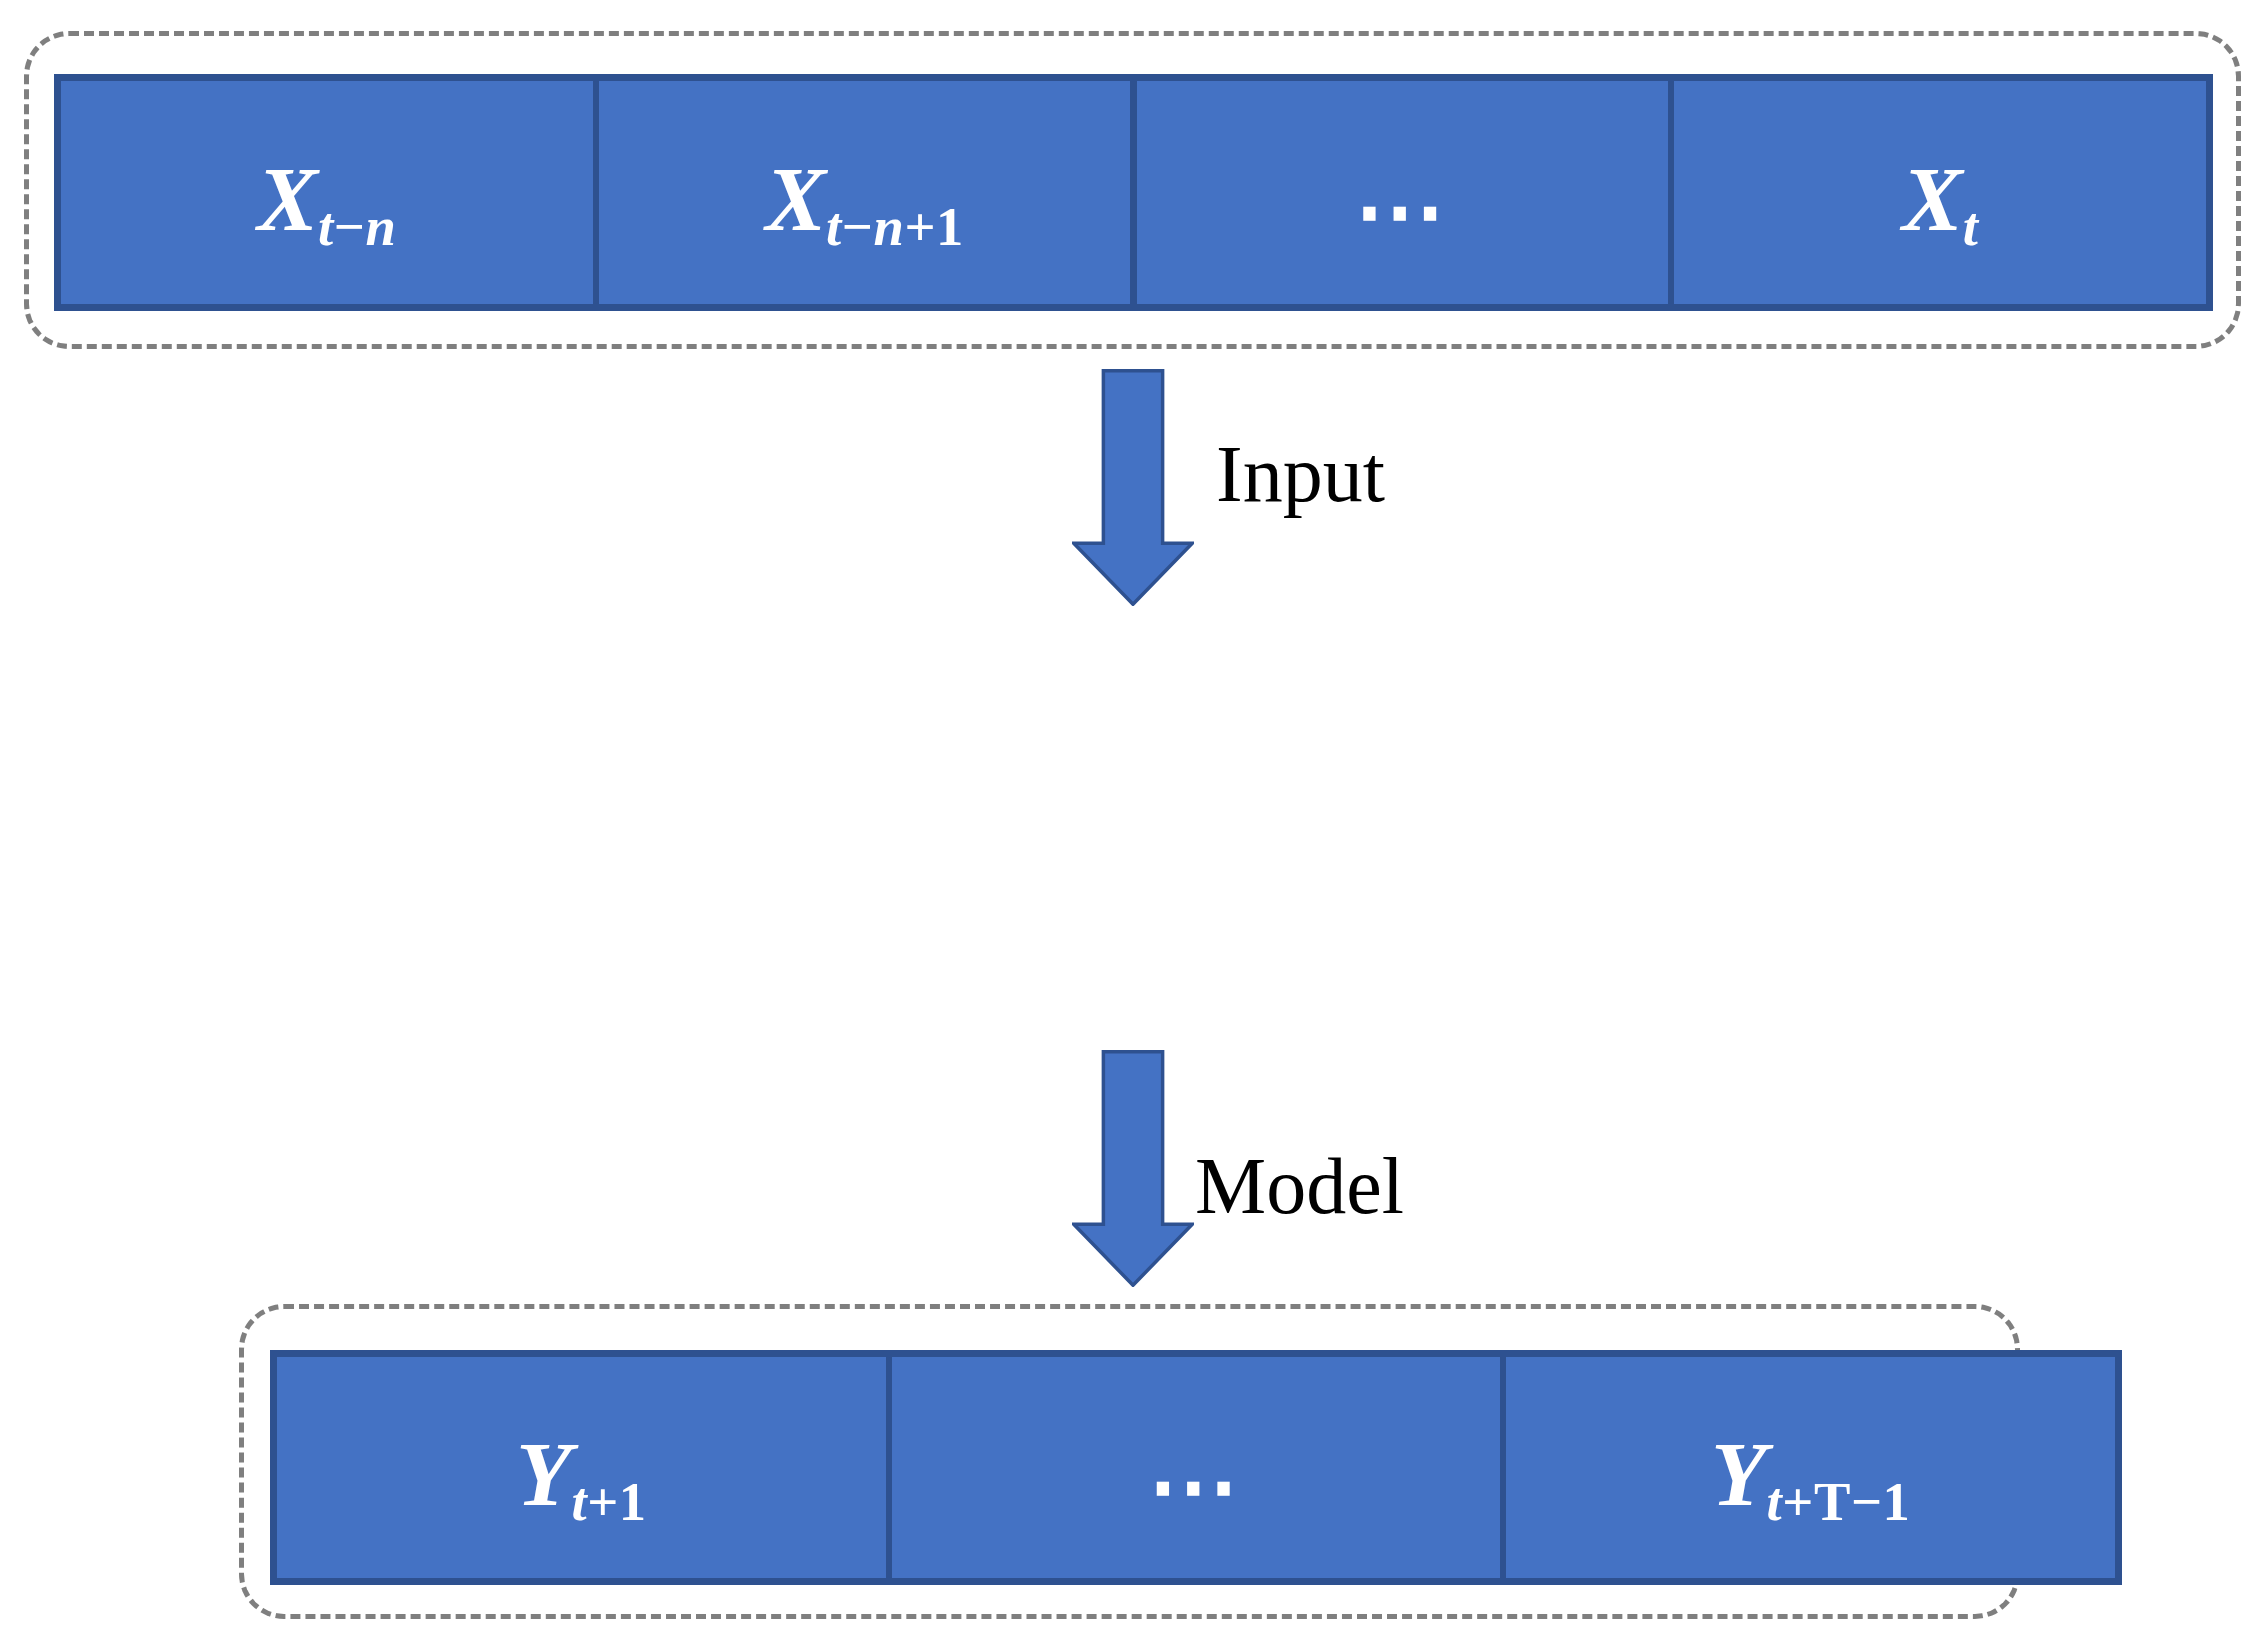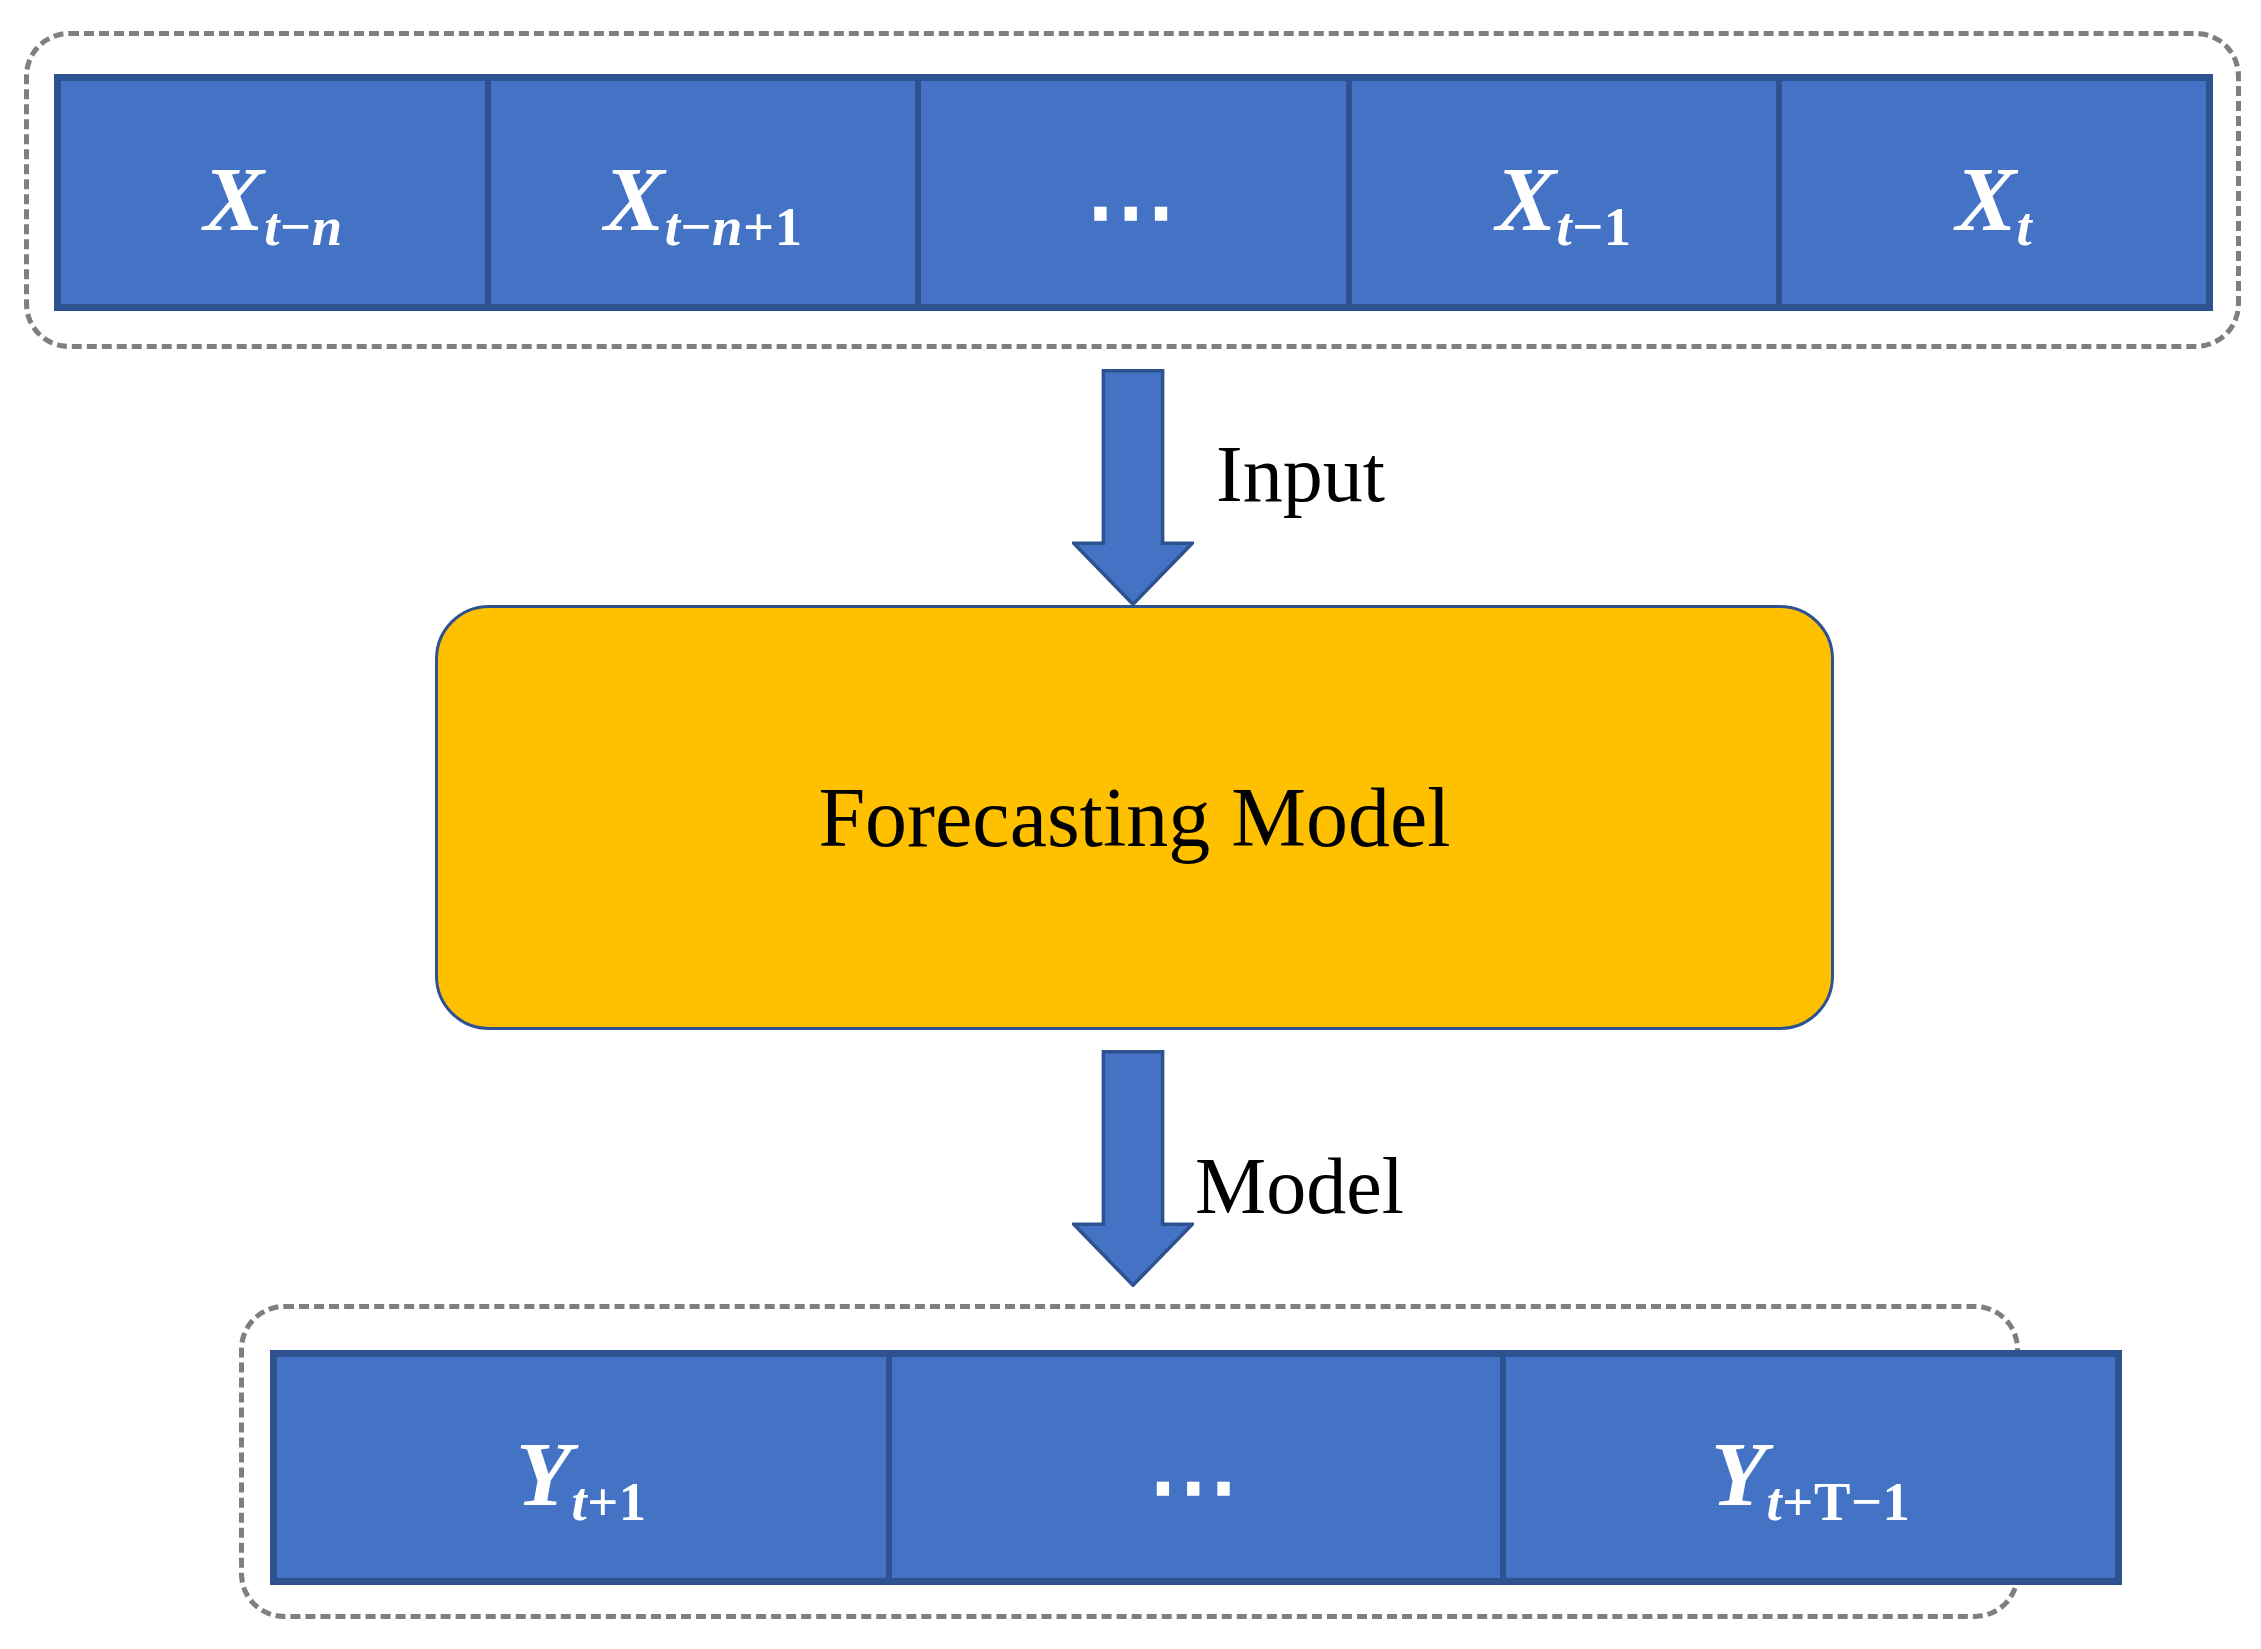"Xt−1" div.cell { html: <div> <span><span>X</span><span><span>t</span><span>−</span><span>1</span></span></span> </div> -> none }
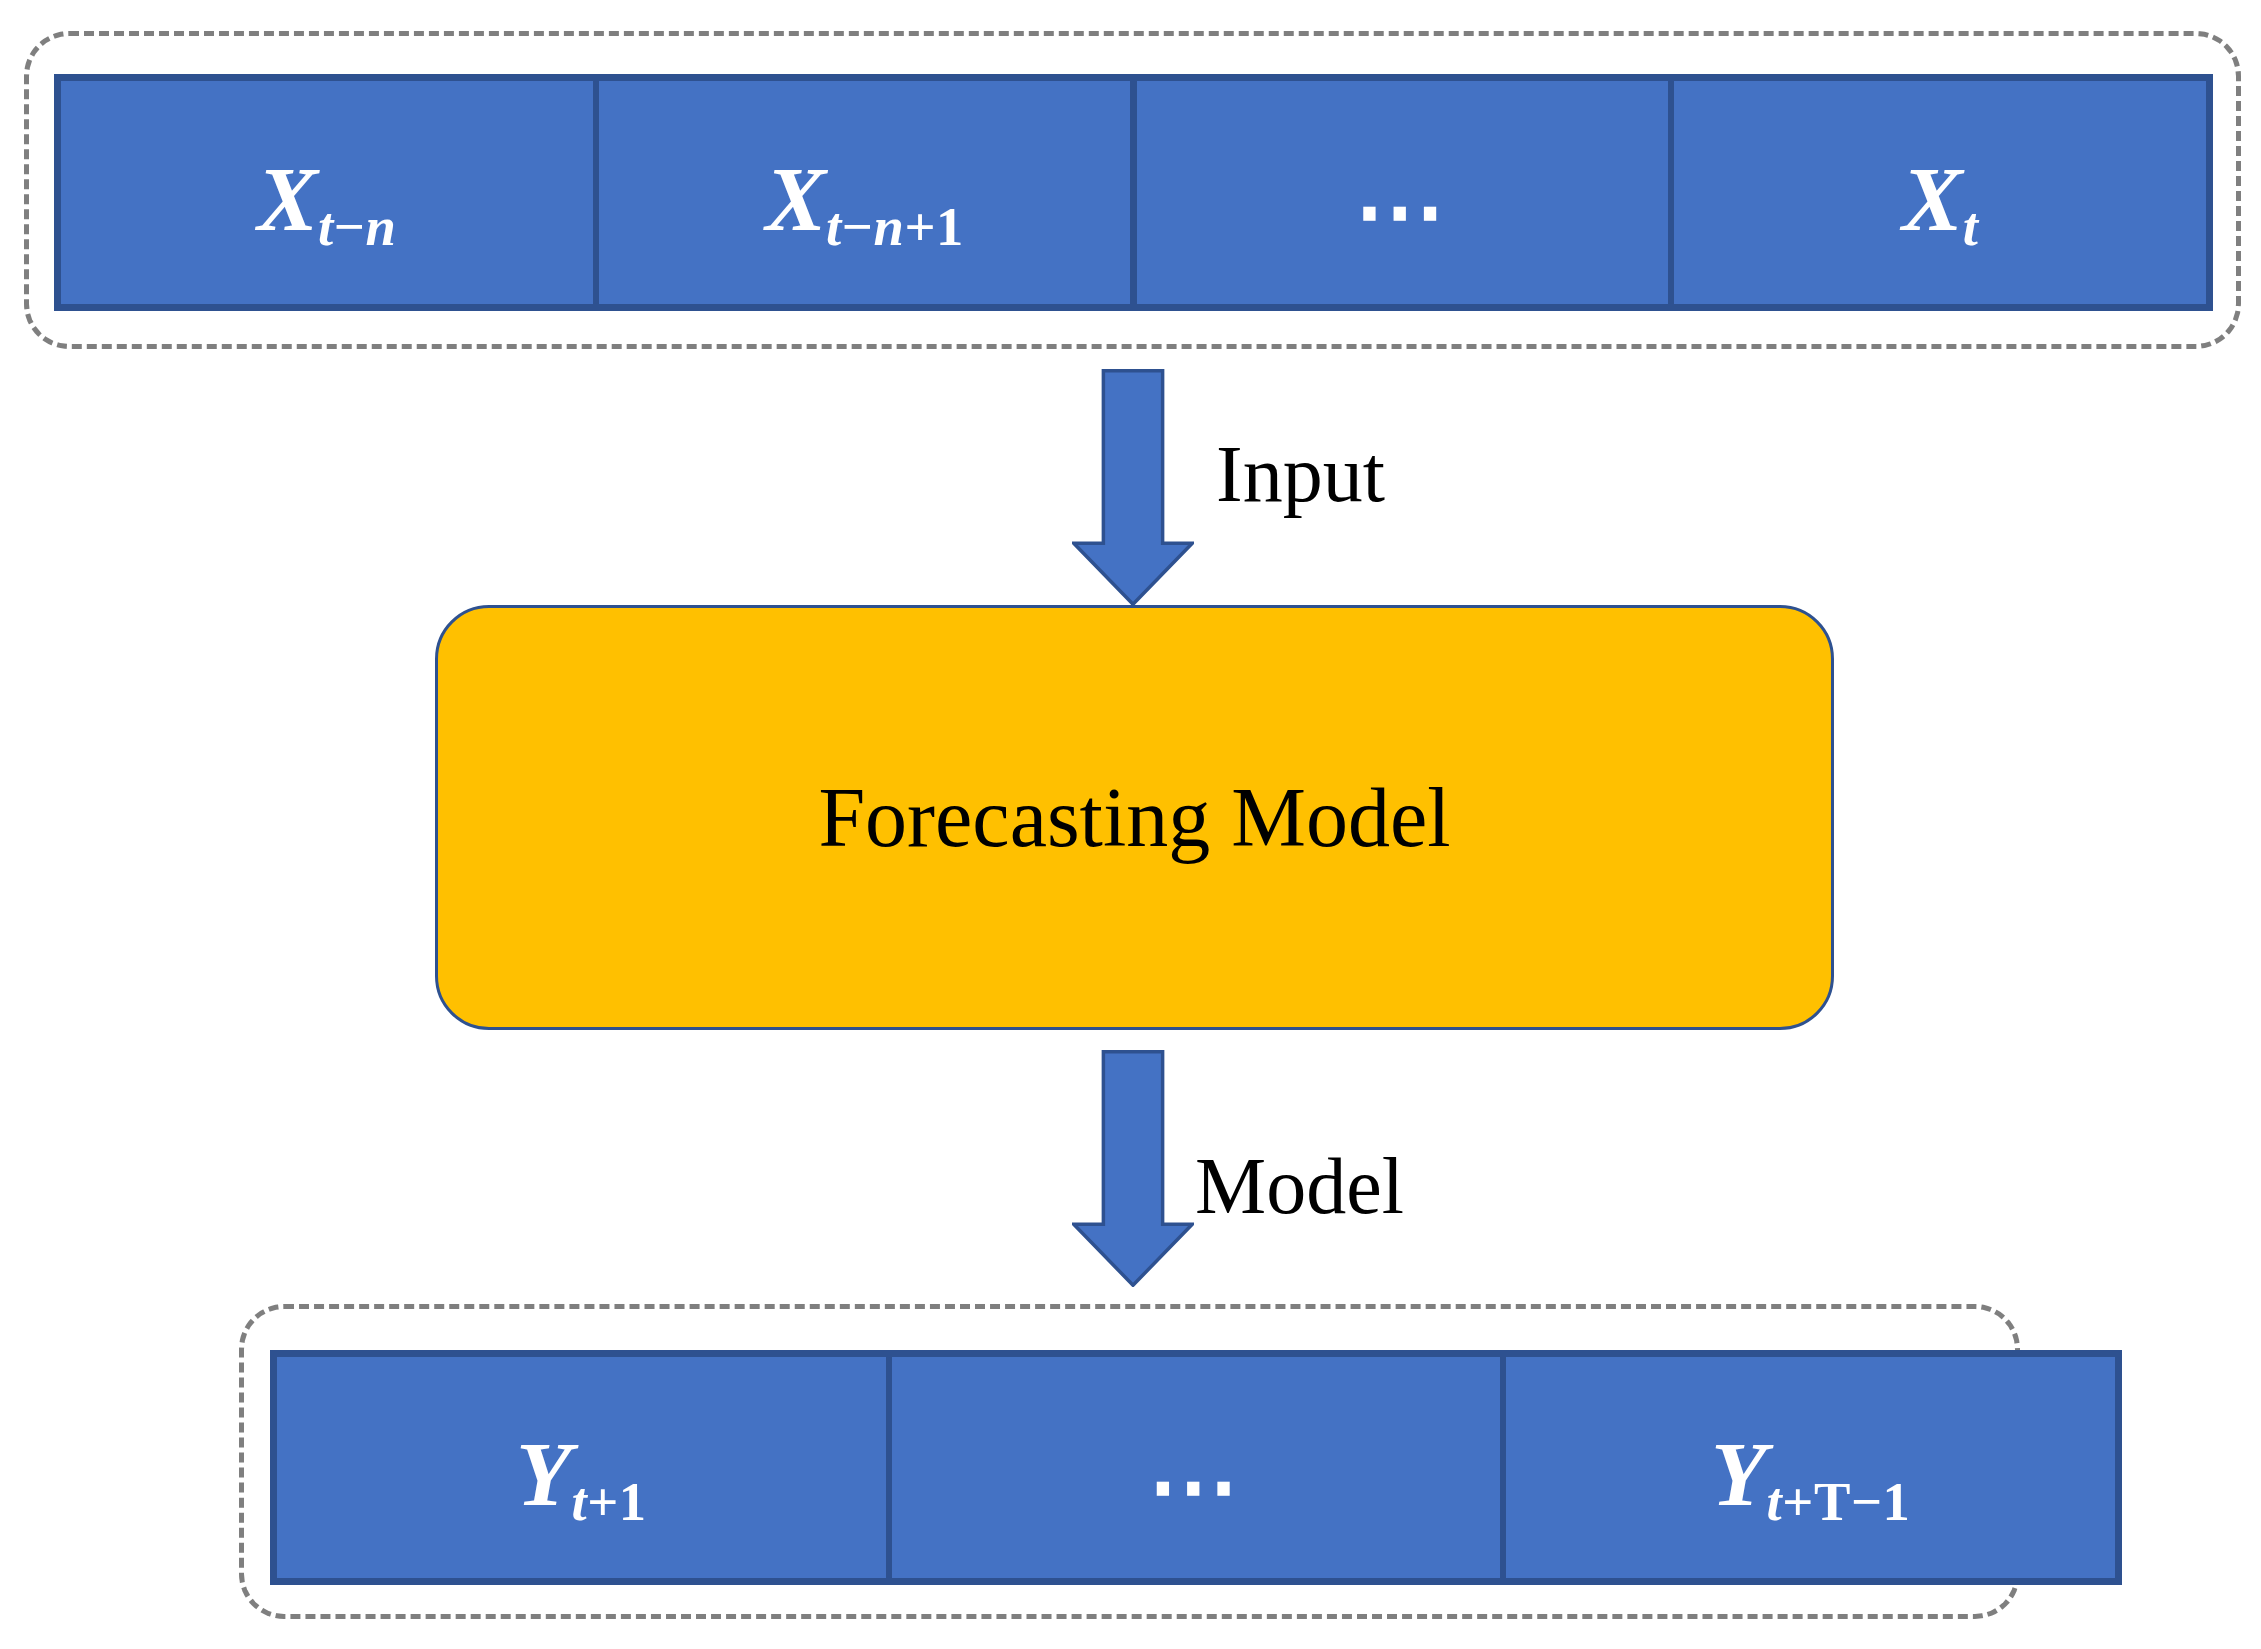"Forecasting Model" div.model-box { html: <div> <span>Forecasting Model</span> </div> -> none }
